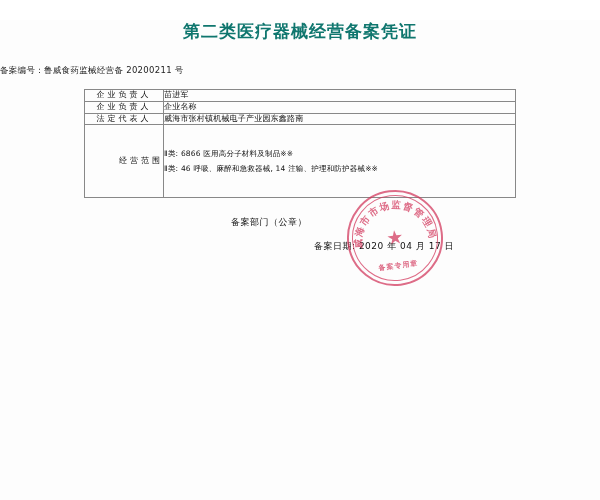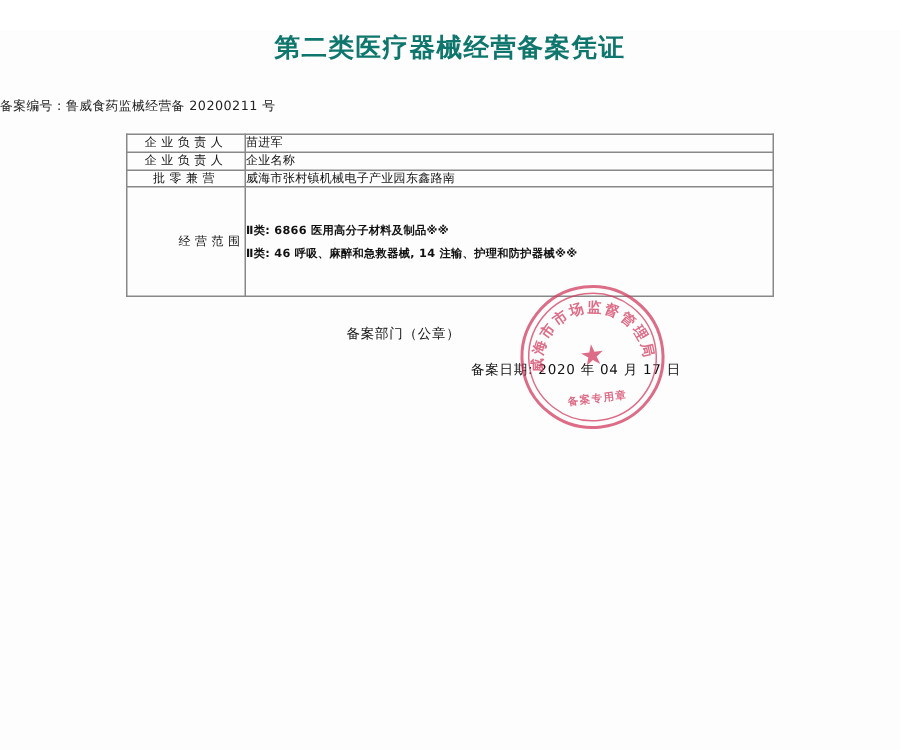"批零兼营" td.label { text: 批零兼营 -> 法定代表人 }
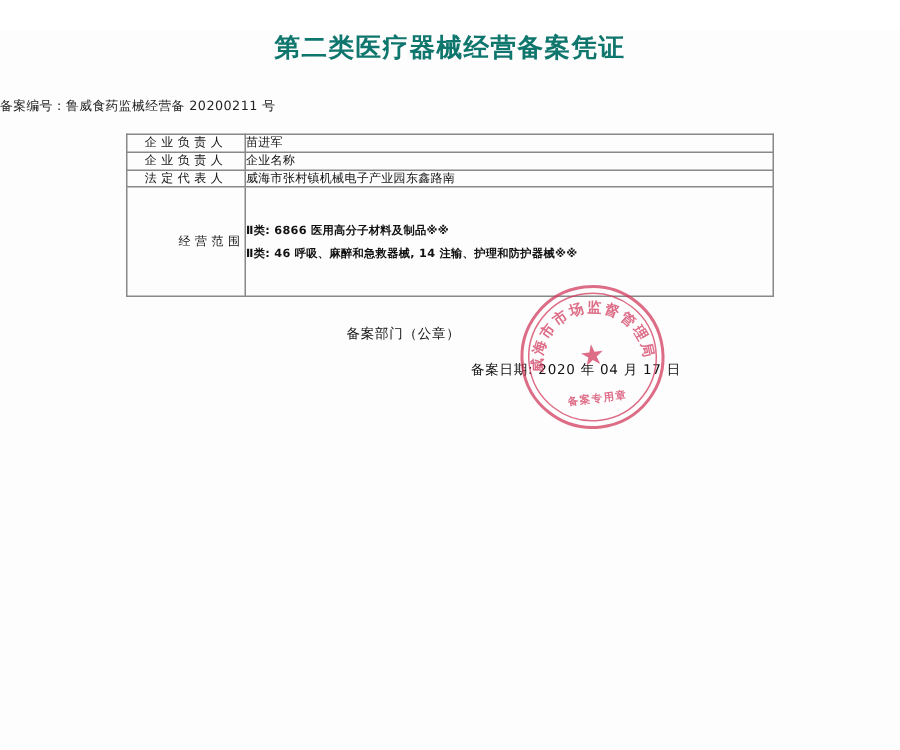"Ⅱ类: 6866 医用高分子材料及制品※※" .scope-line { font-weight: bold -> none }
